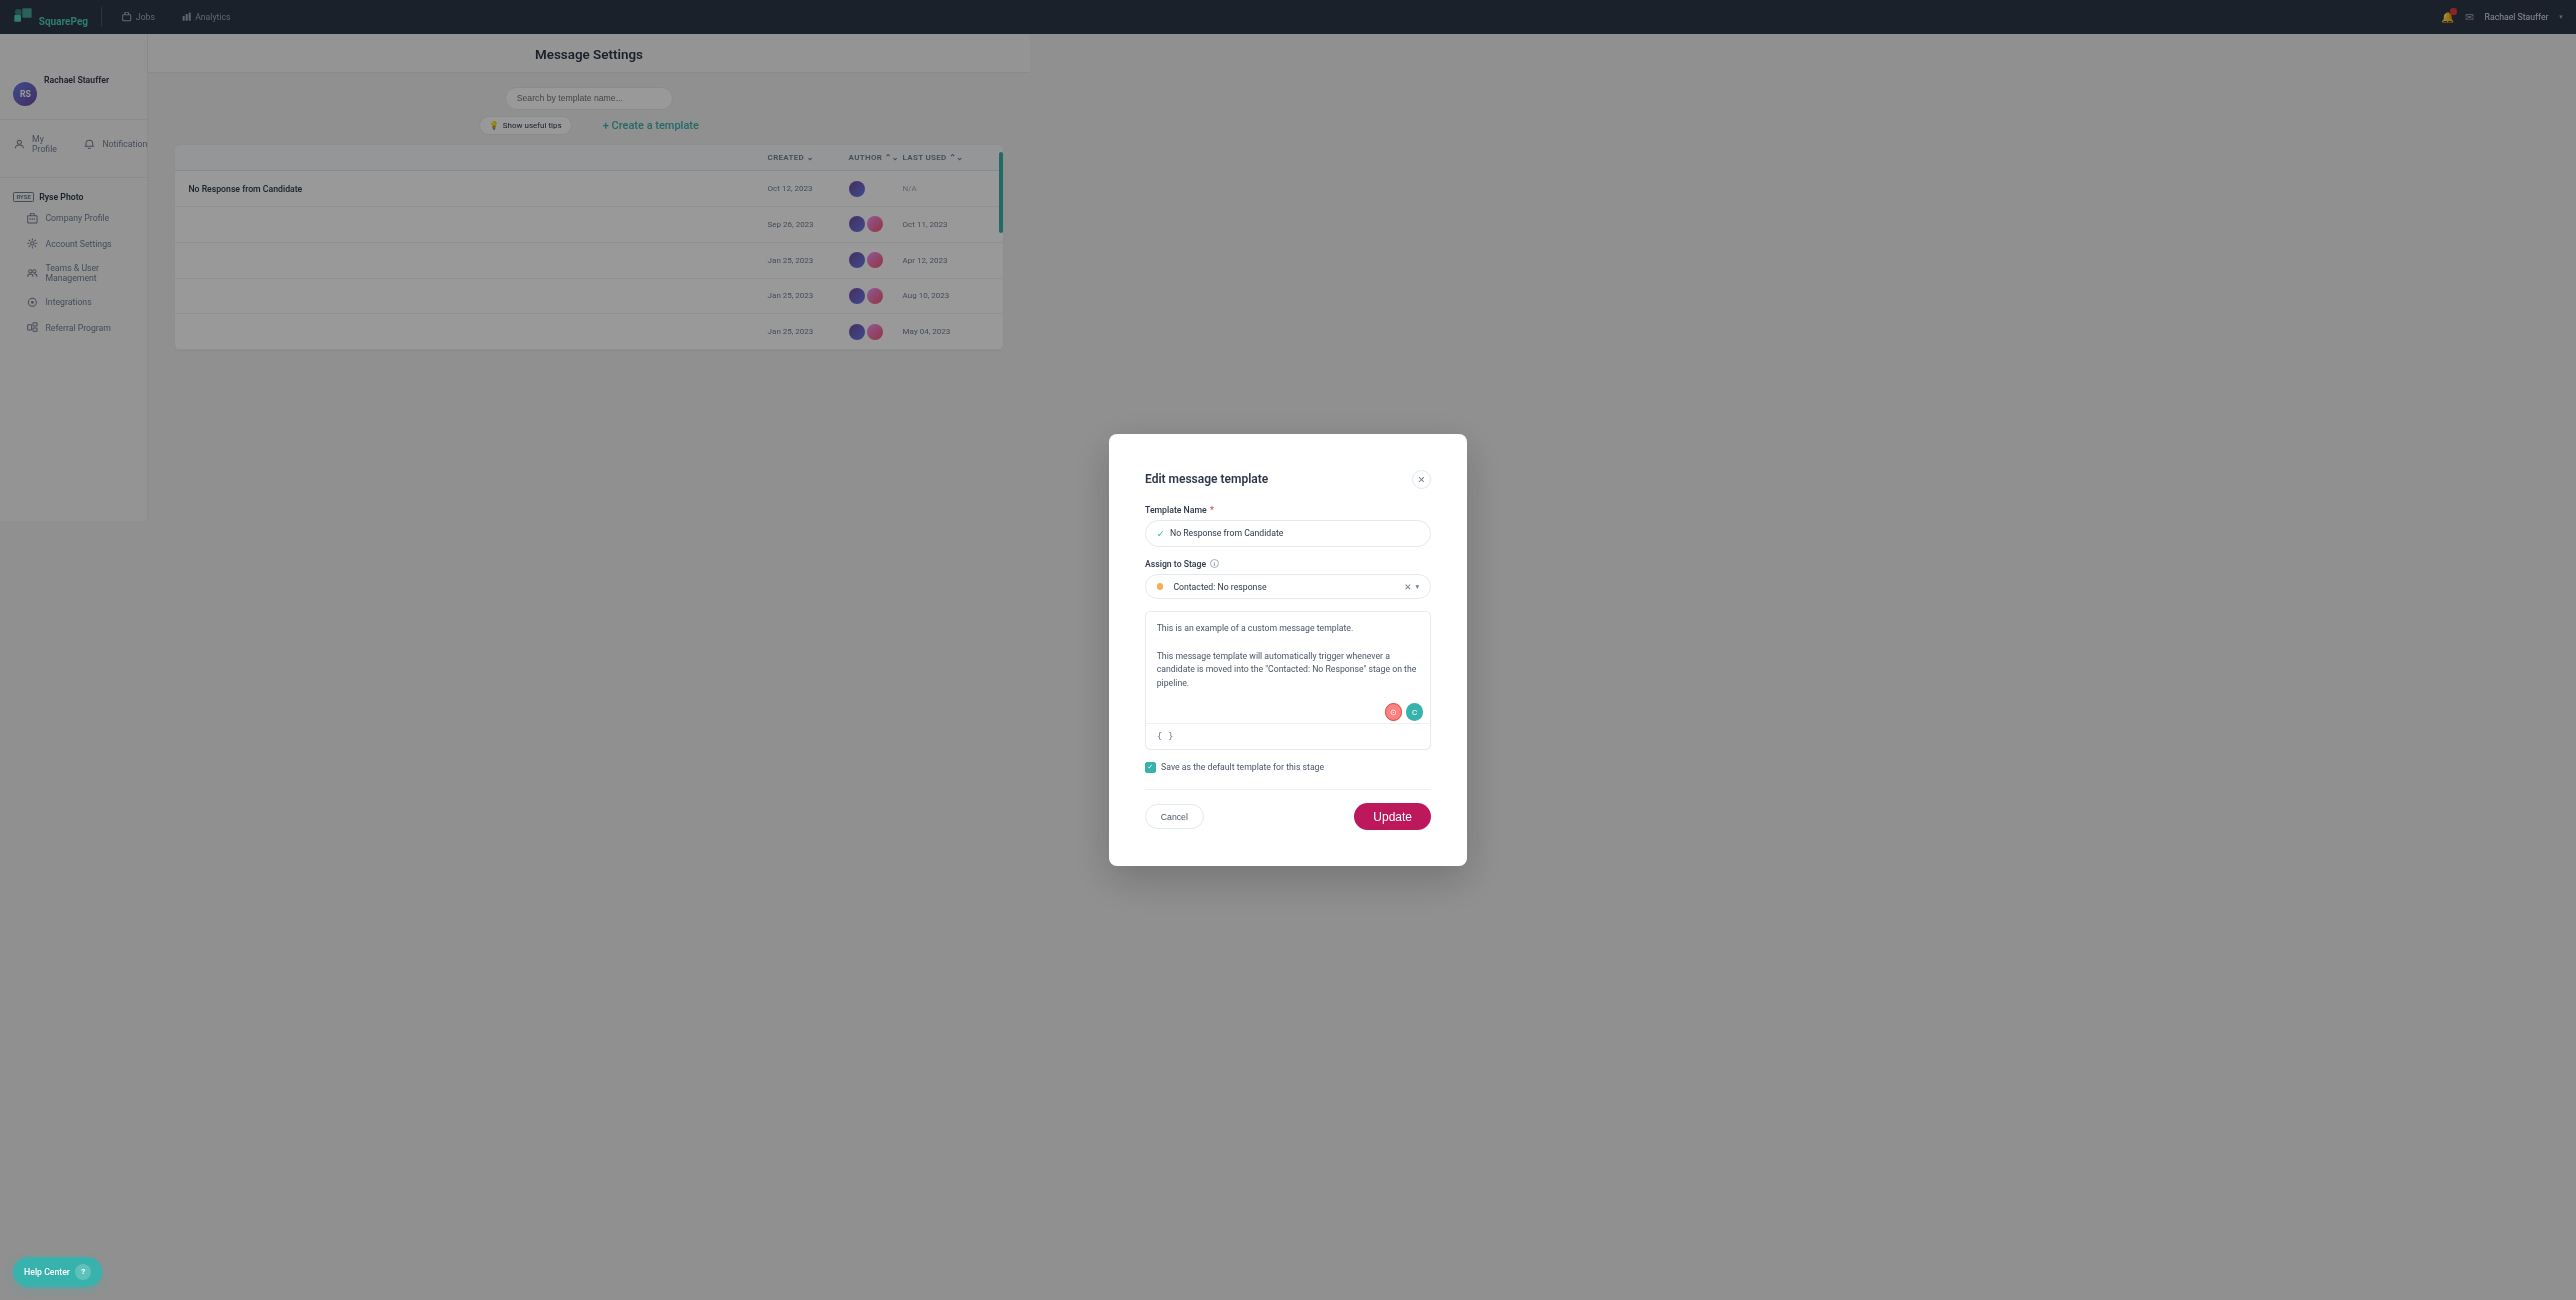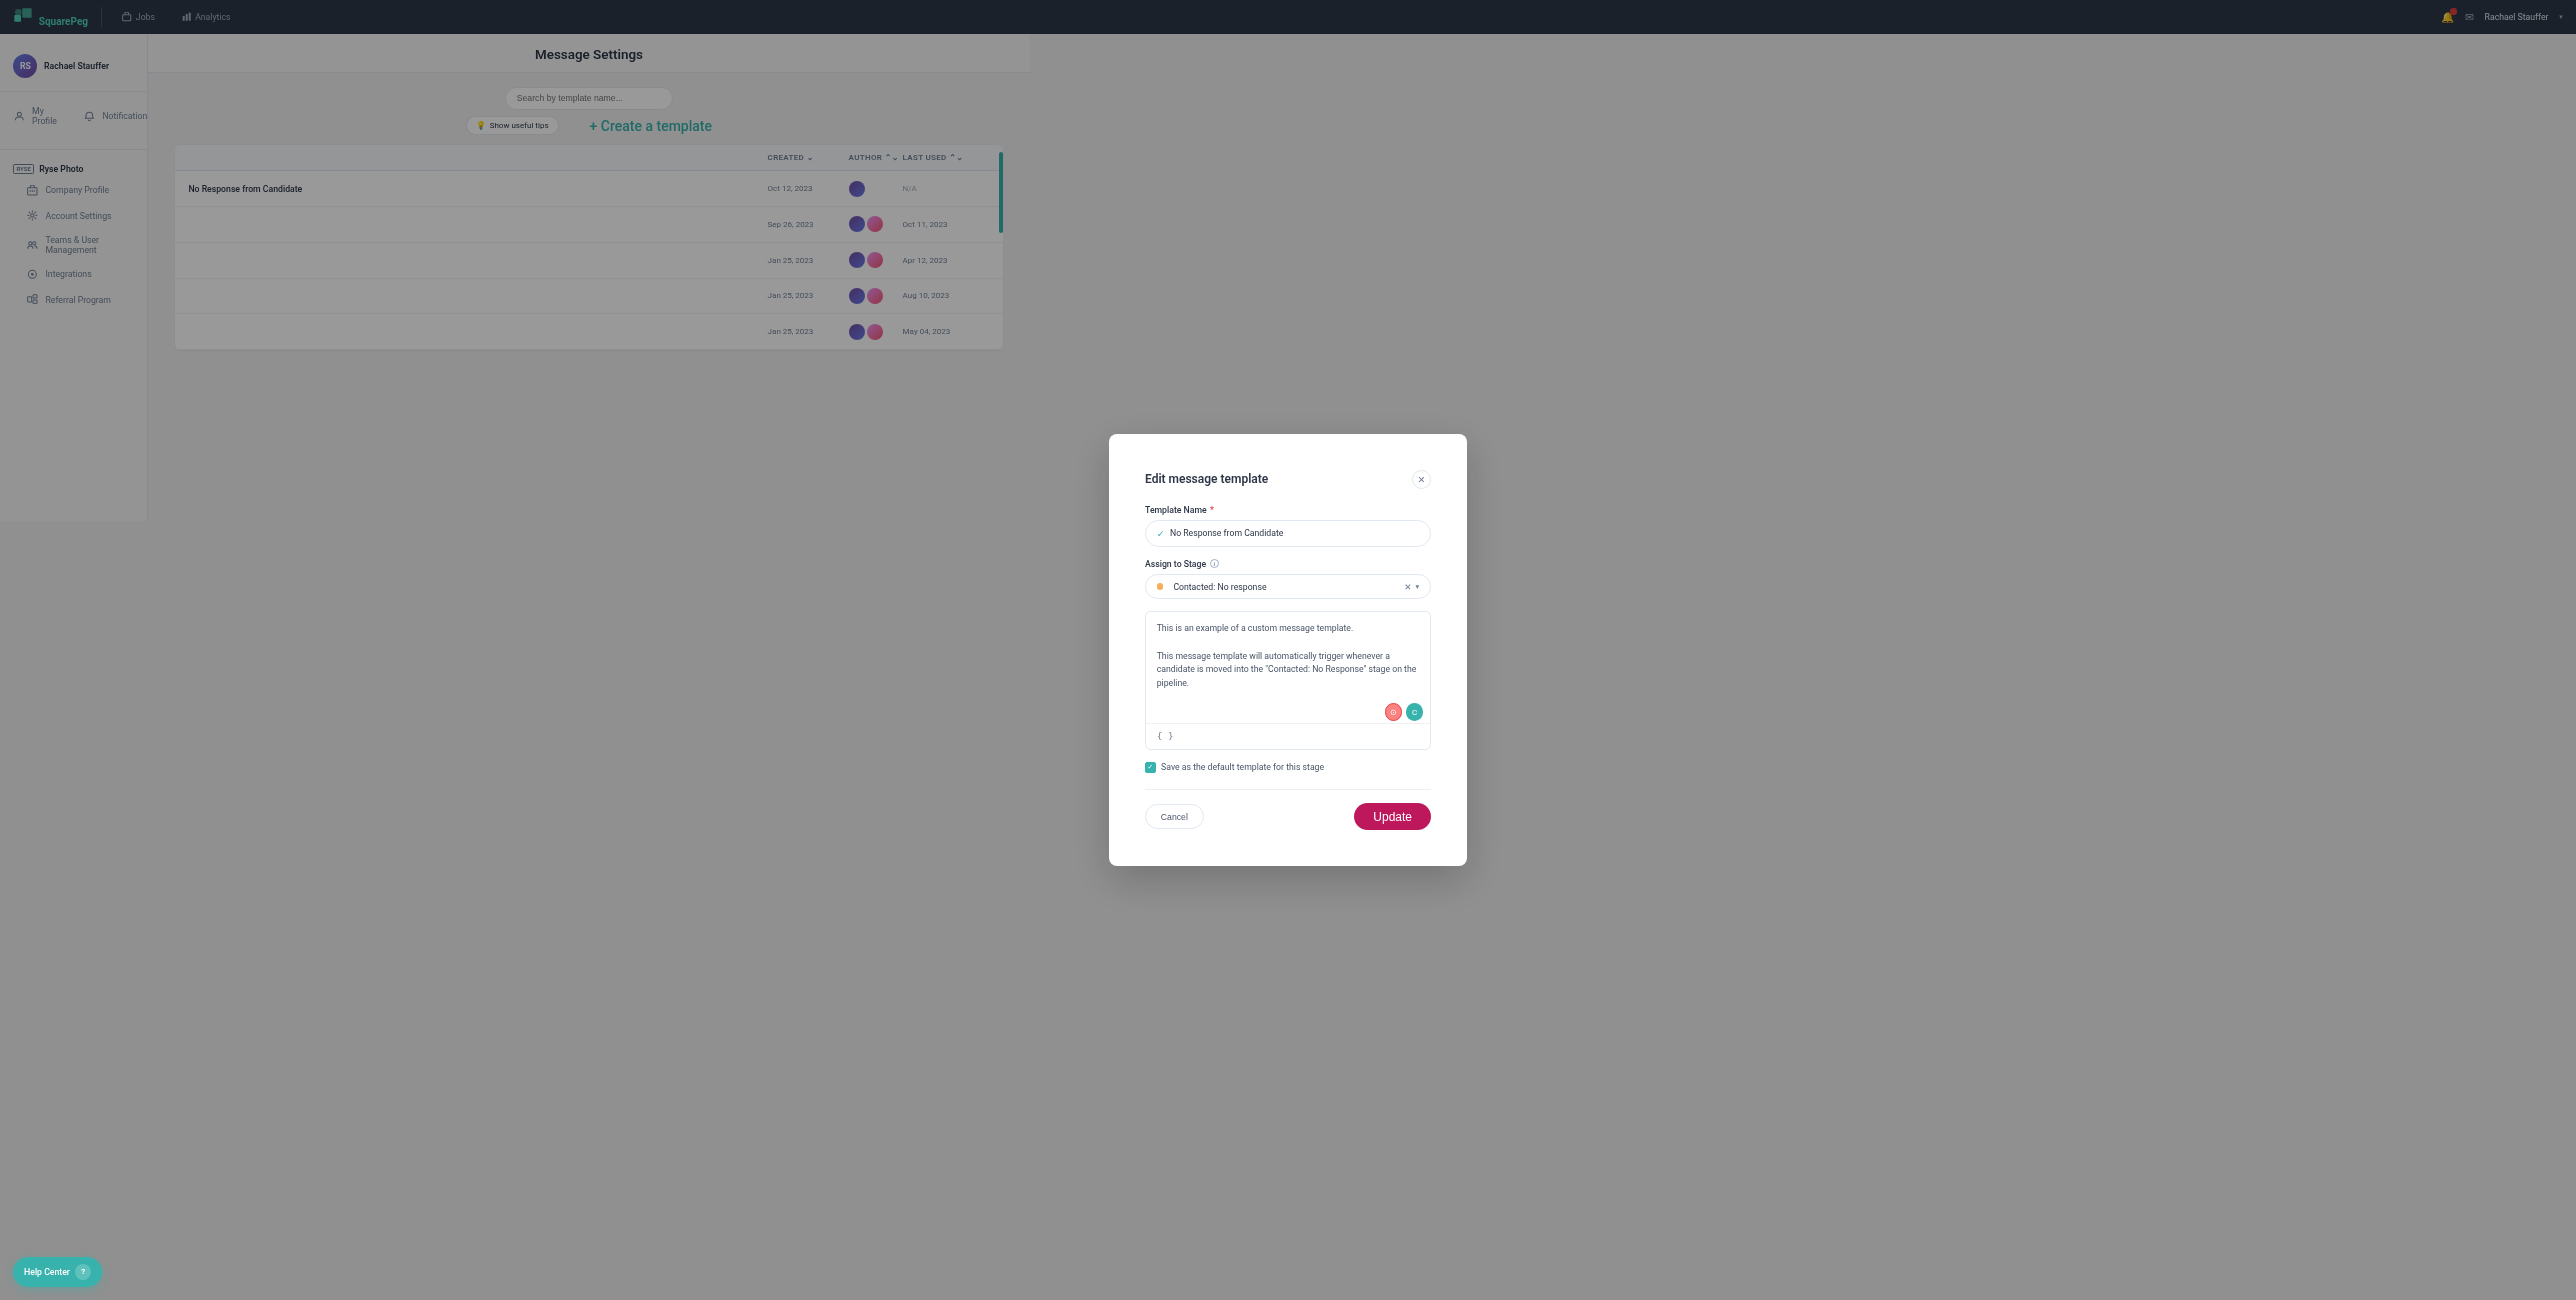"RS" .avatar { margin-top: none -> 28px }
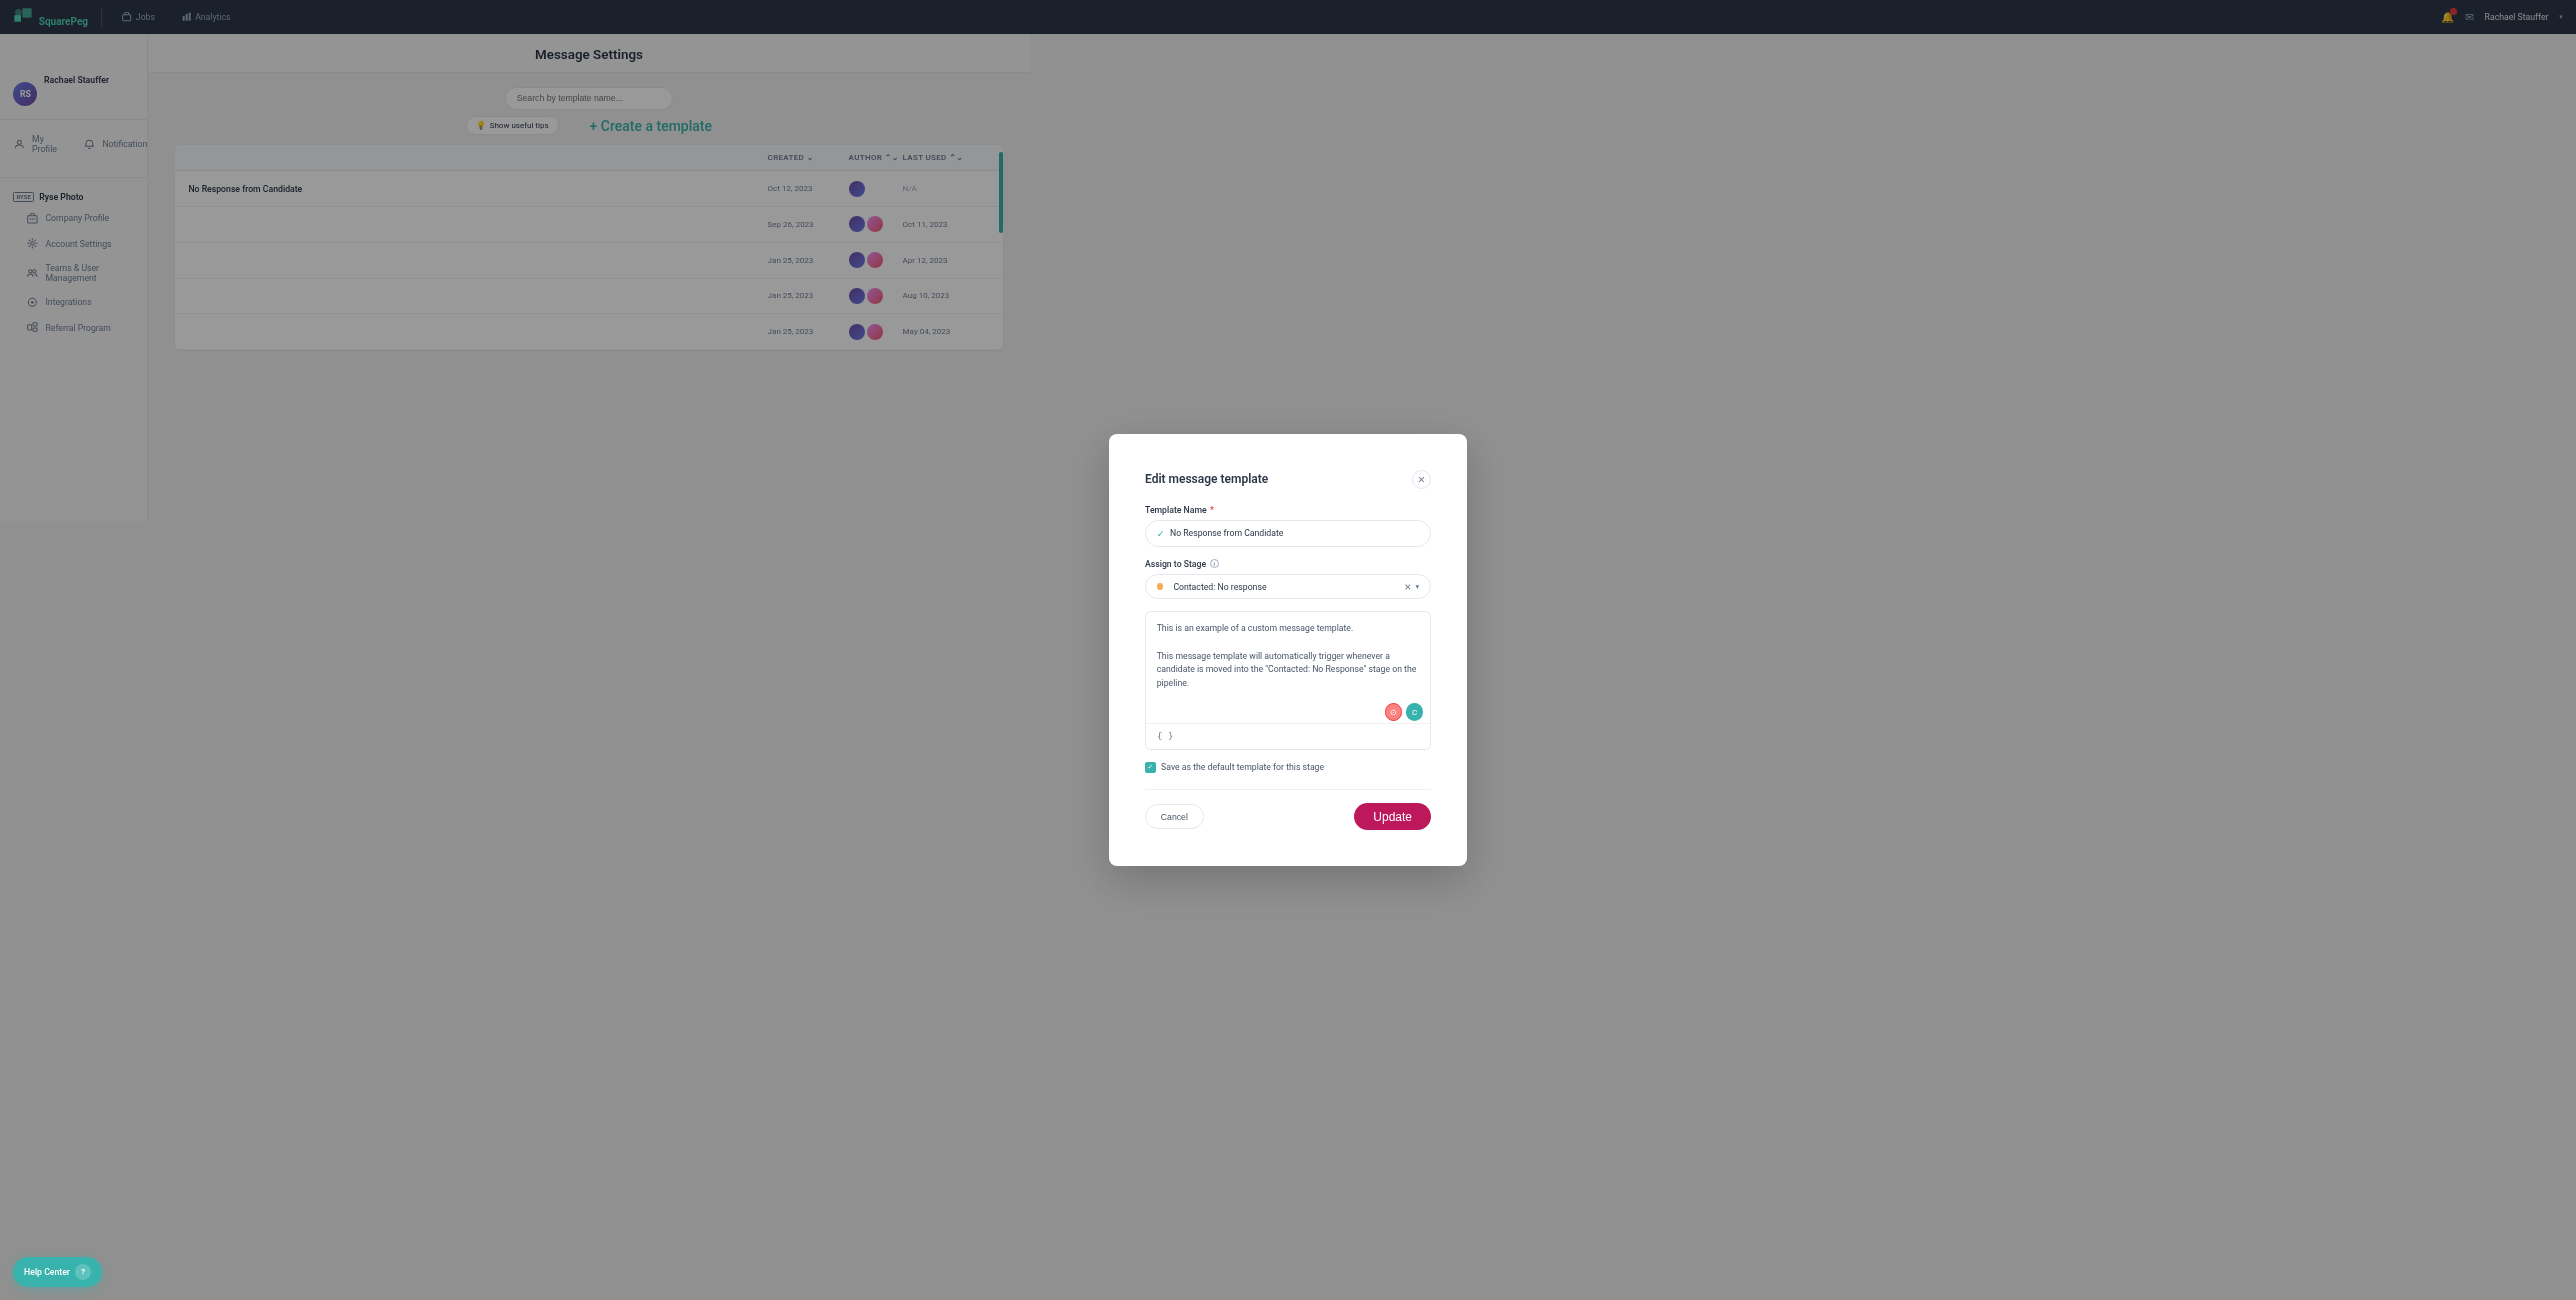"+ Create a template" .create-template-btn { font-size: 14px -> 11px }
